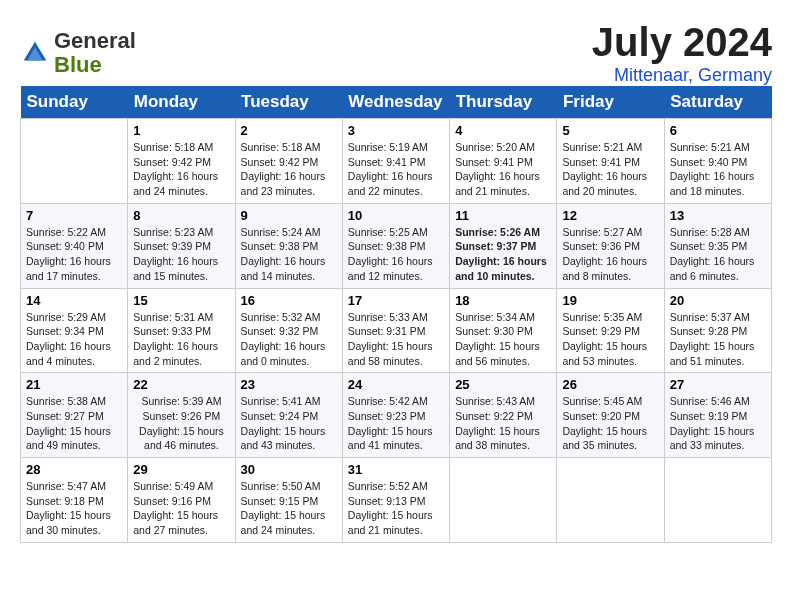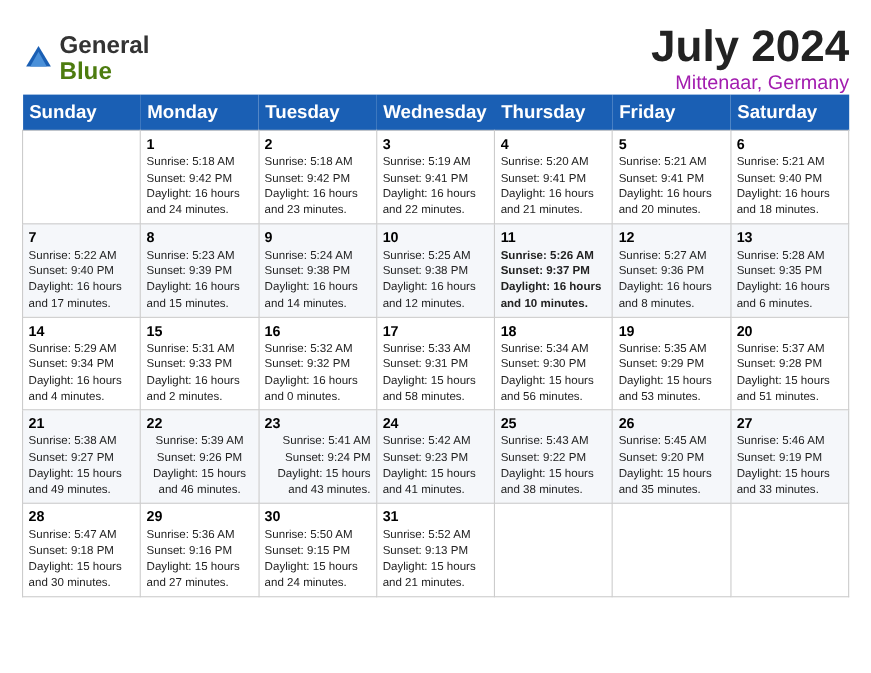"Mittenaar, Germany" .location { color: #a21caf -> #1d4ed8 }
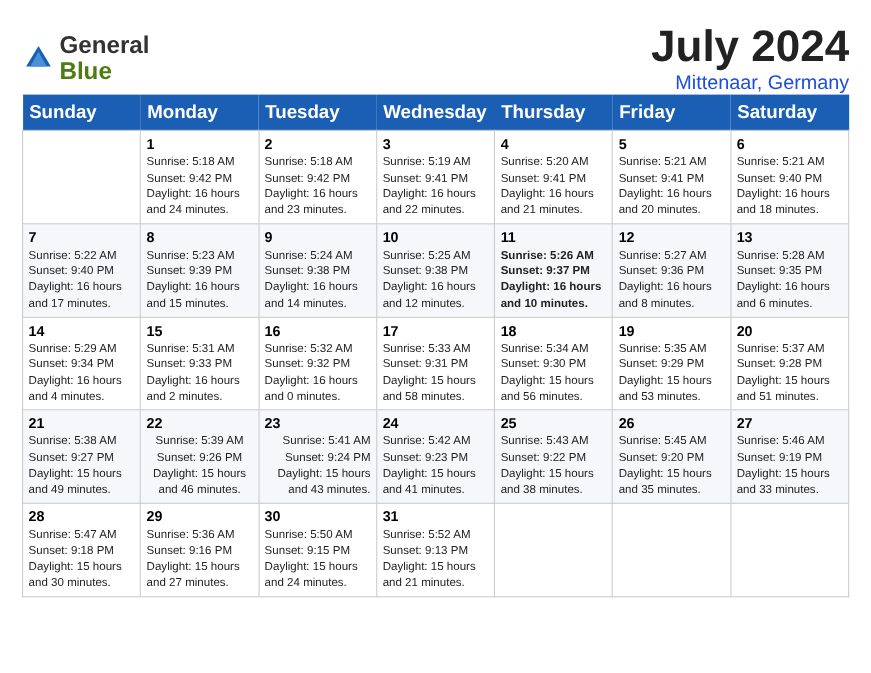"Sunrise: 5:41 AM" div.day-info { text-align: right -> none }
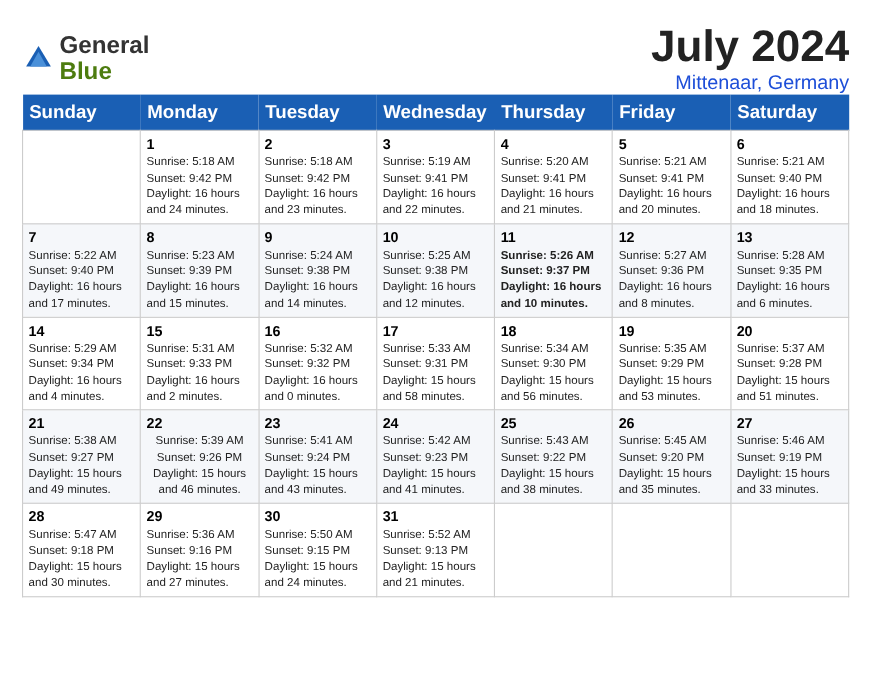"Sunrise: 5:36 AM" div.day-info { text: 5:36 -> 5:49 }
